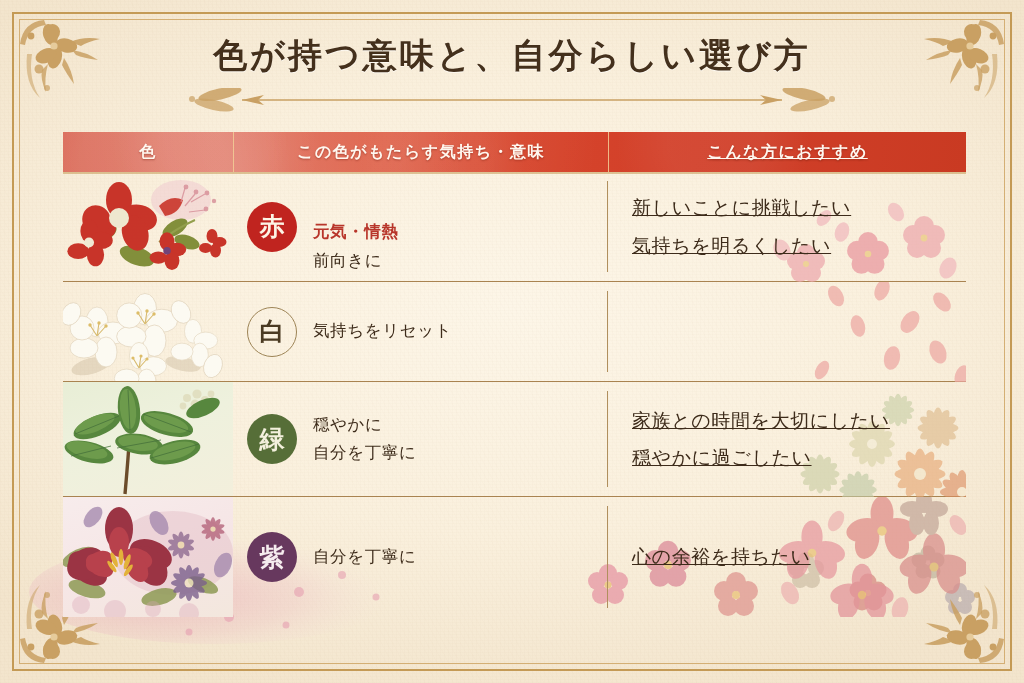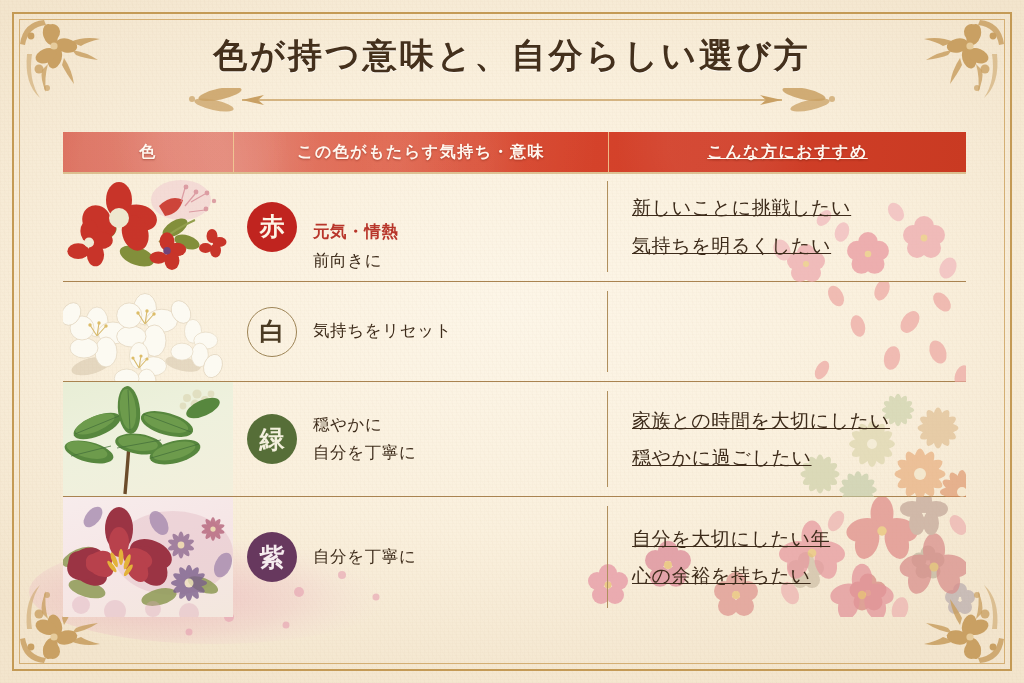"自分を大切にしたい年" div { html: <div>自分を大切にしたい年</div> -> none }
